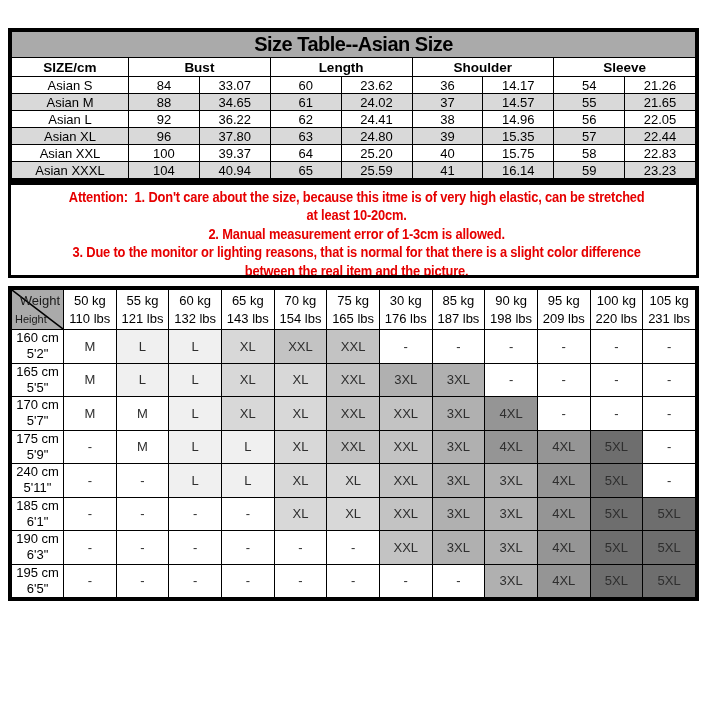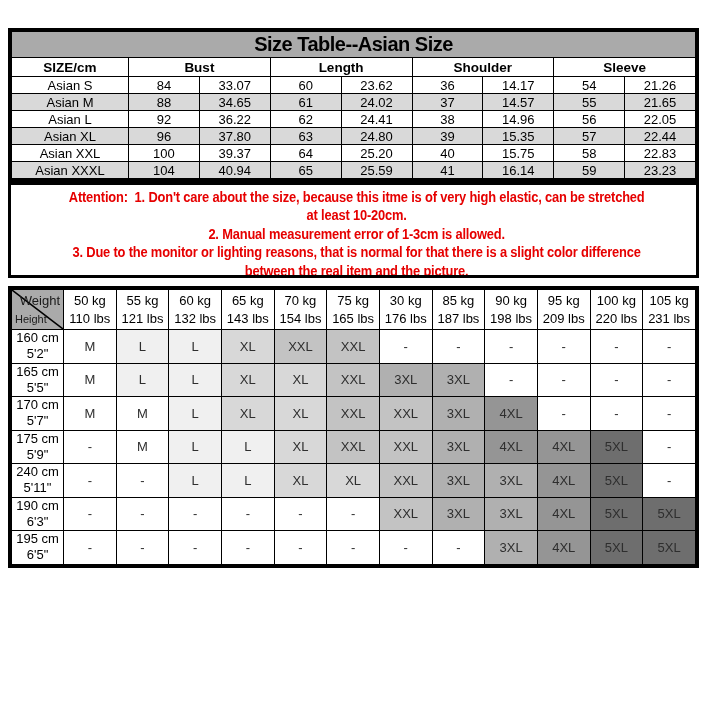"185 cm" tr.t2-data { html: none -> <tr> <td> <div>185 cm</div> <div>6'1"</div> </td> <td>-</td> <td>-</td> <td>-</td> <td>-</td> <td>XL</td> <td>XL</td> <td>XXL</td> <td>3XL</td> <td>3XL</td> <td>4XL</td> <td>5XL</td> <td>5XL</td> </tr> }
